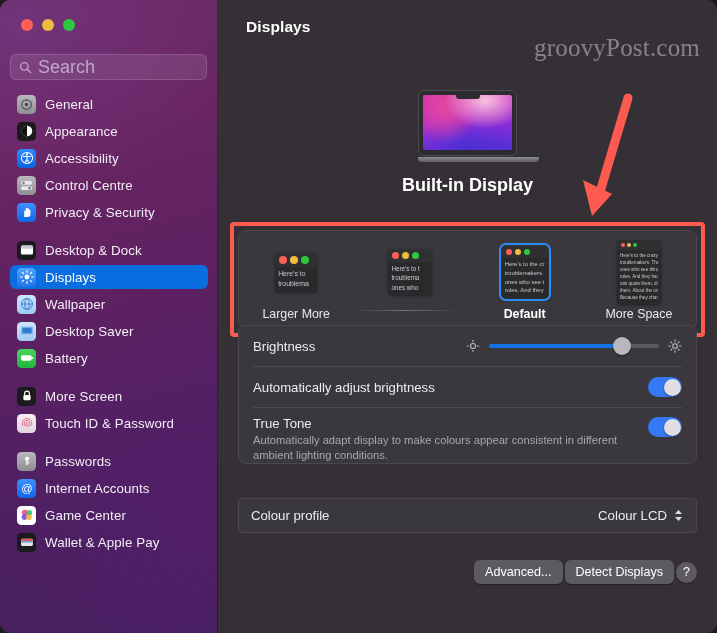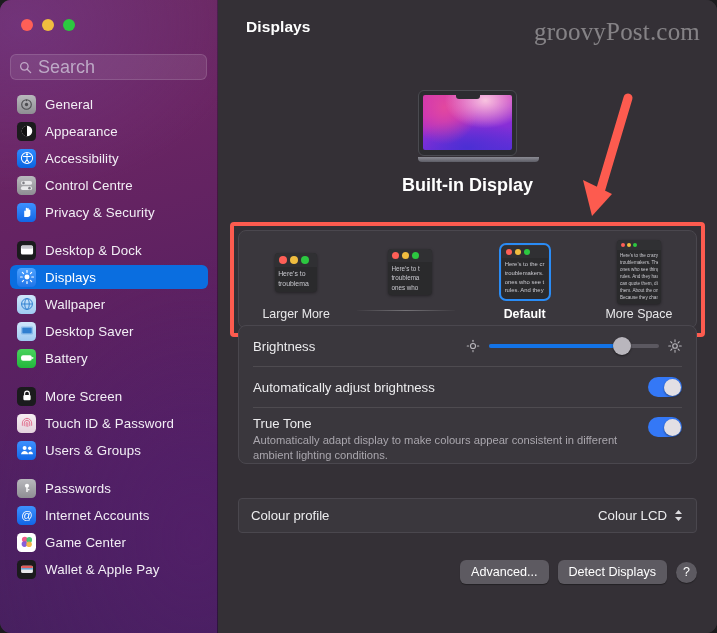"groovyPost.com" #watermark { top: 18px -> 34px }
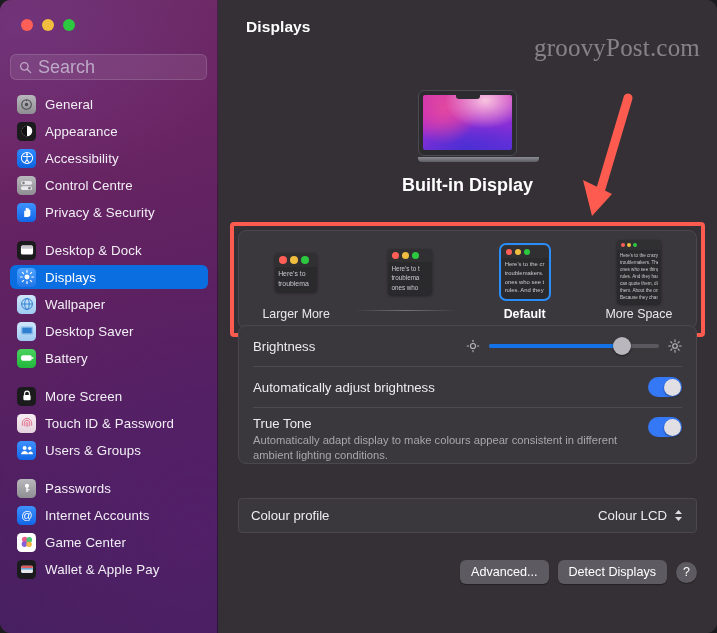"Users & Groups" div.nav-item { html: <div> <span> <svg> <circle></circle> <circle></circle> <path></path> <path></path> </svg> </span> <span>Users &amp; Groups</span> </div> -> none }
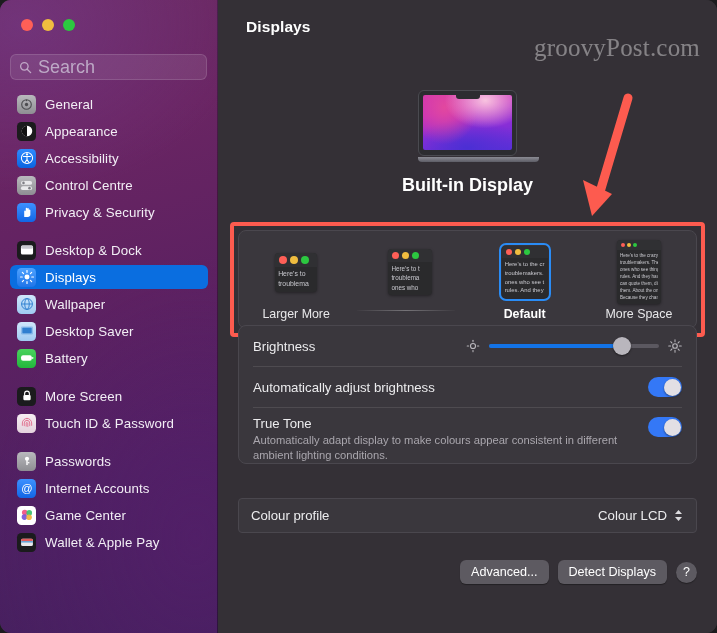"Advanced..." #btn-row { gap: 9px -> 2px }
